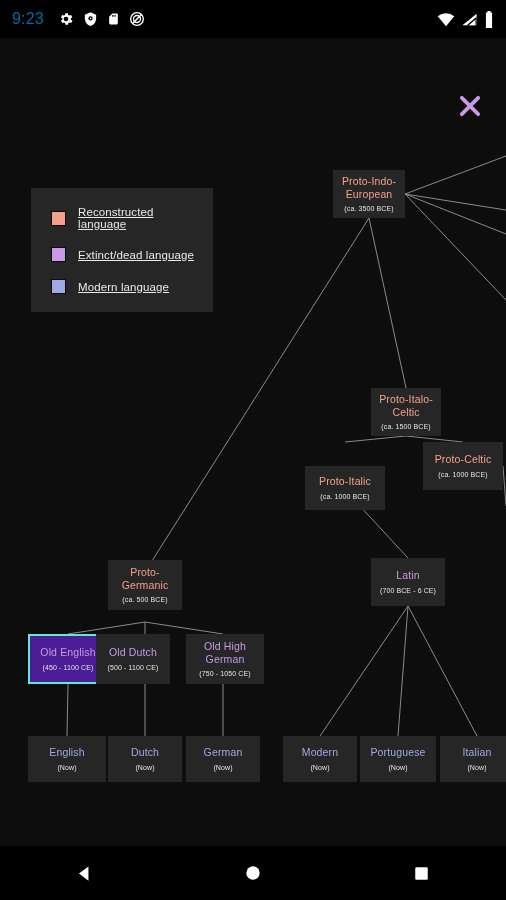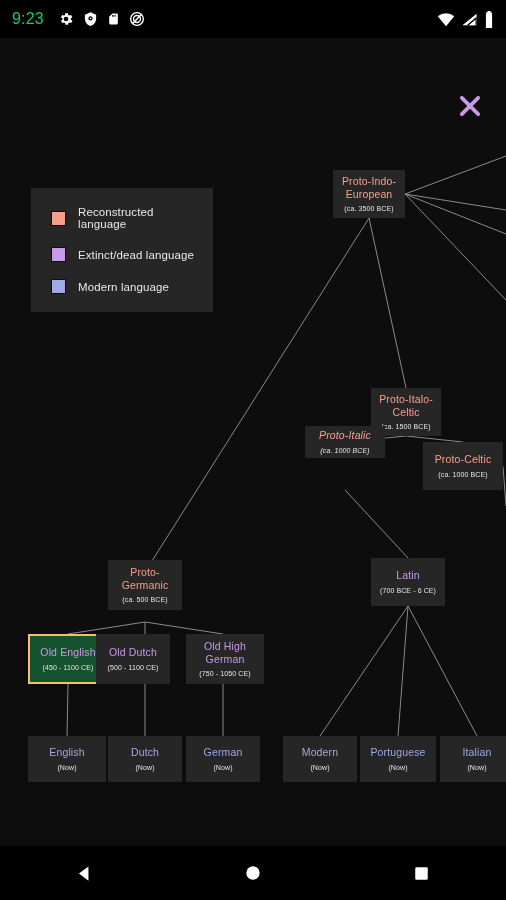"9:23" #status-bar { color: #22c55e -> #0369a1 }
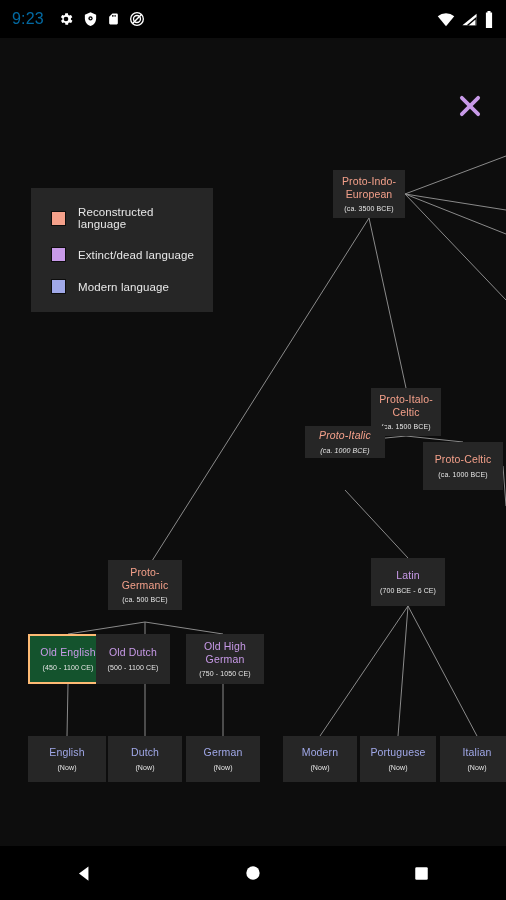"Reconstructed language" .legend-label { text-decoration: none -> underline }
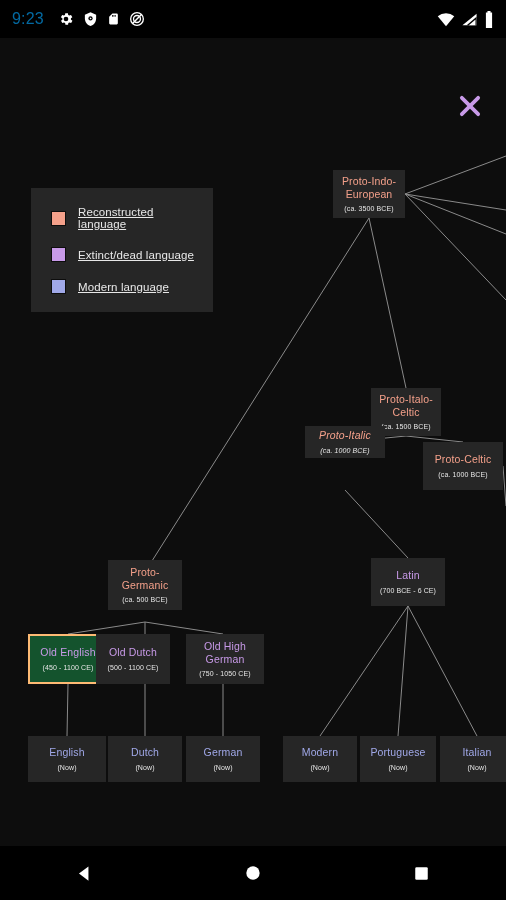"Proto-Italic" div.node { font-style: italic -> none; height: 32px -> 44px; top: 388px -> 428px }
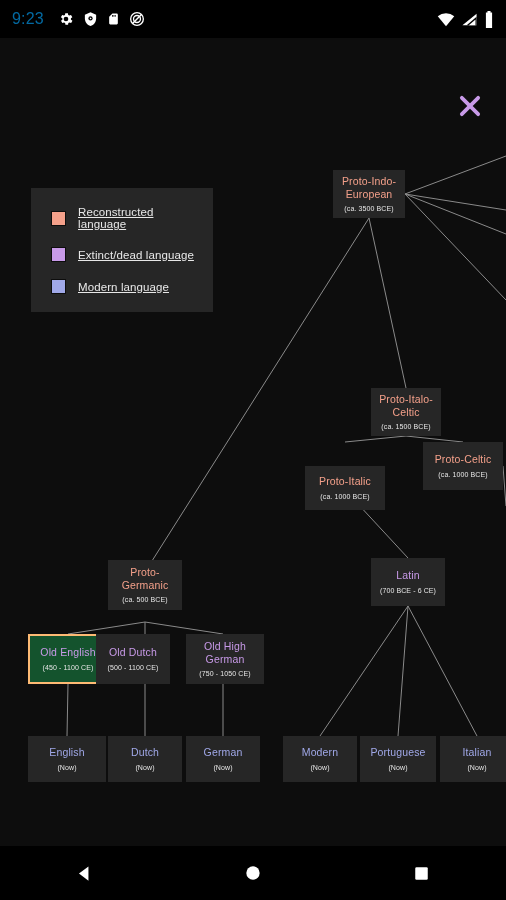"Old English" .node.selected { background: #14532d -> #4c1d95; border: 2px solid #fdba74 -> 2px solid #5eead4 }
